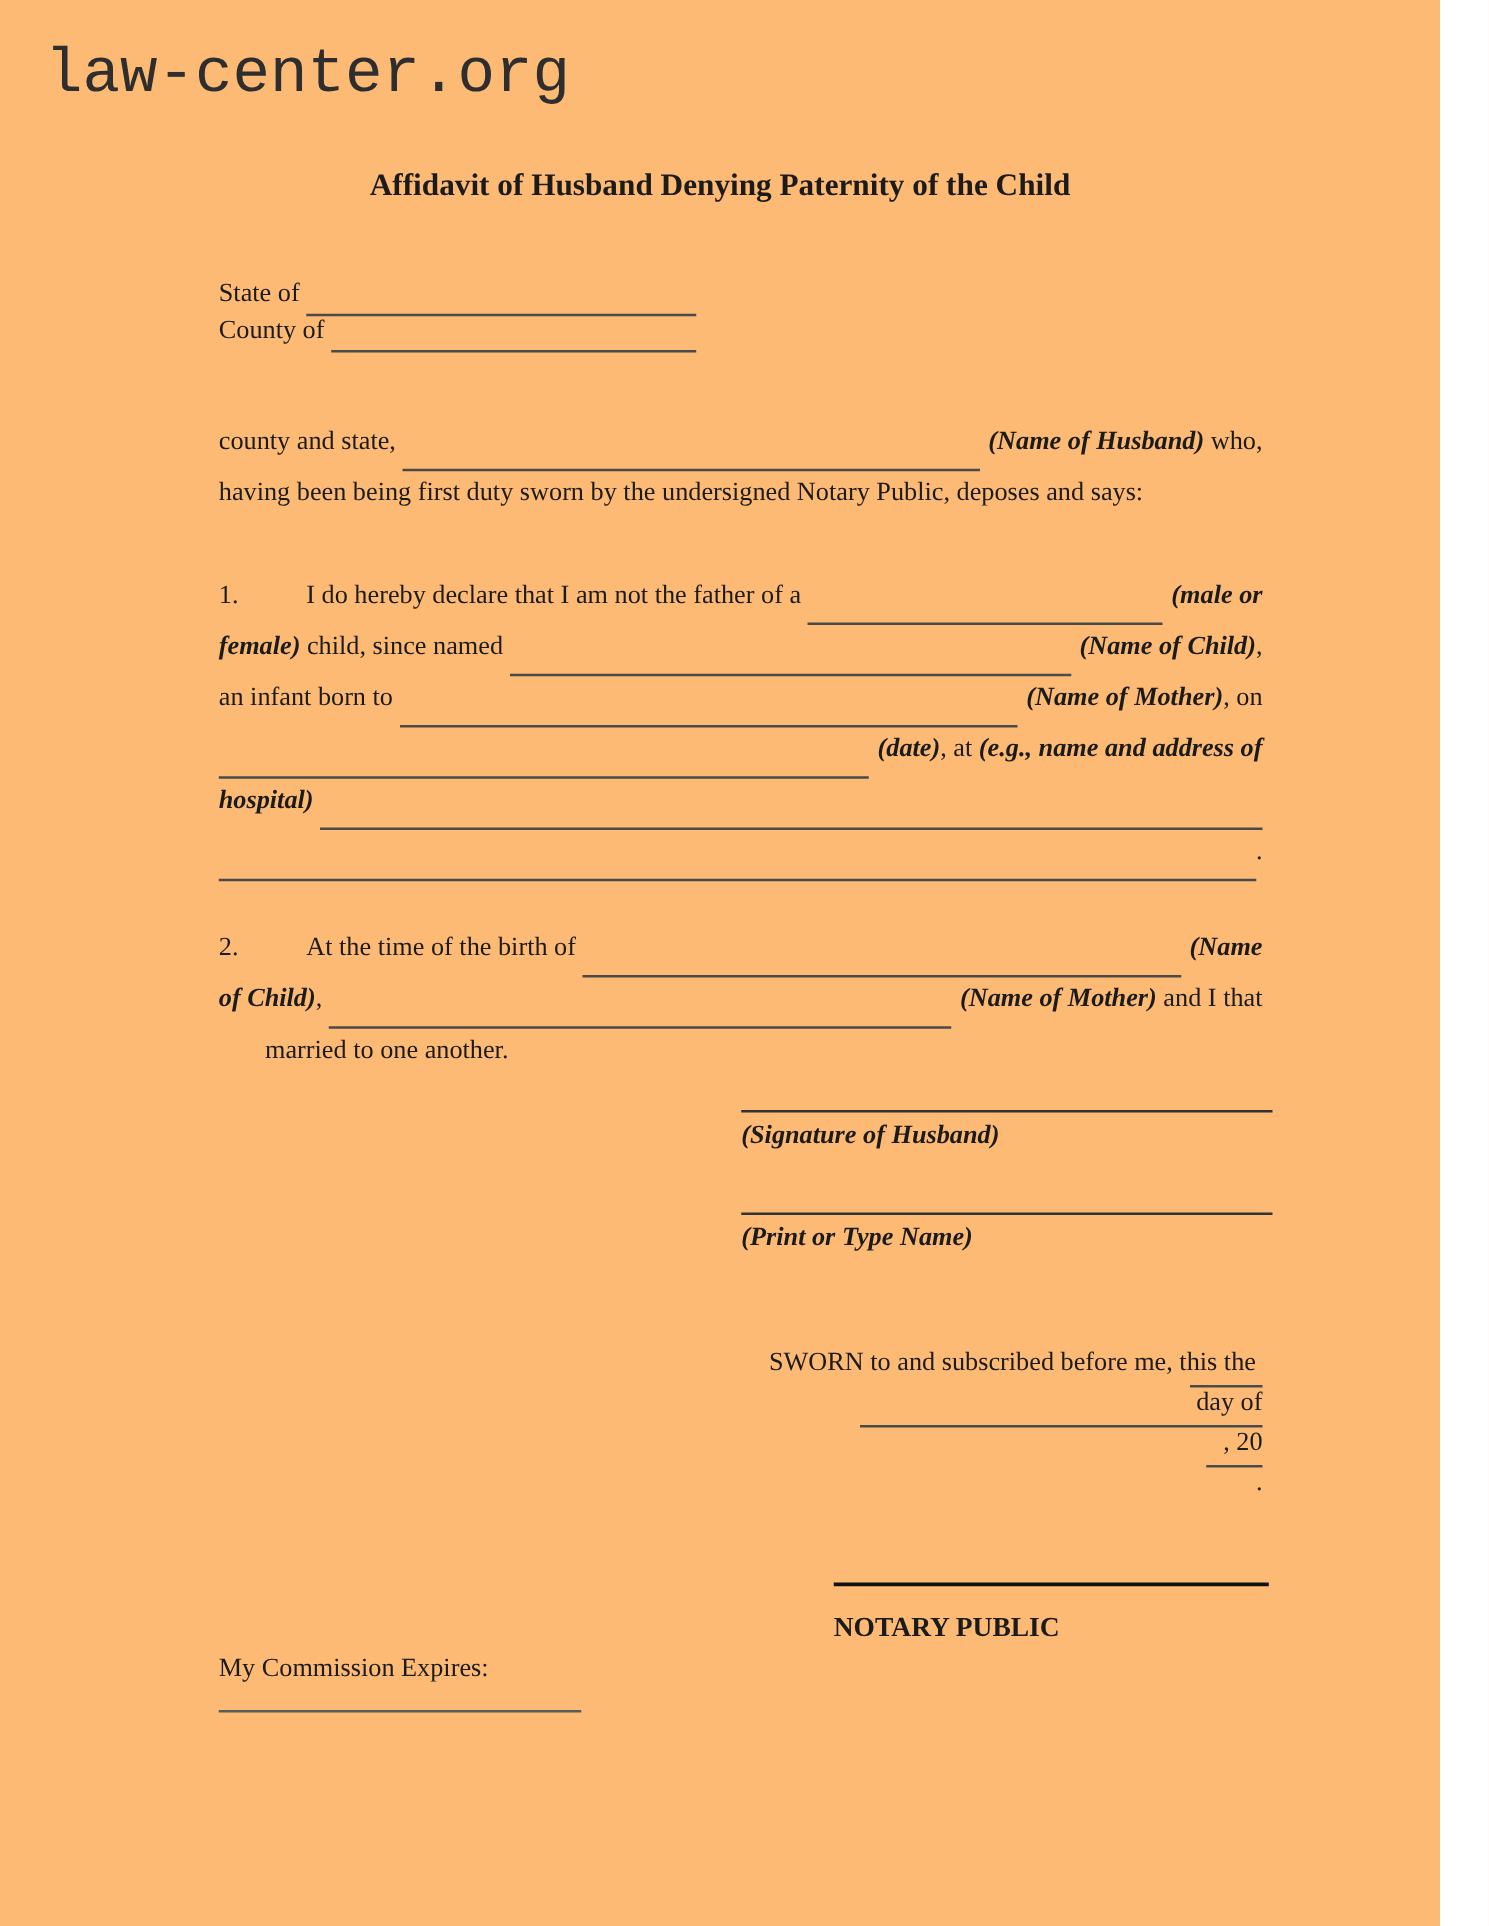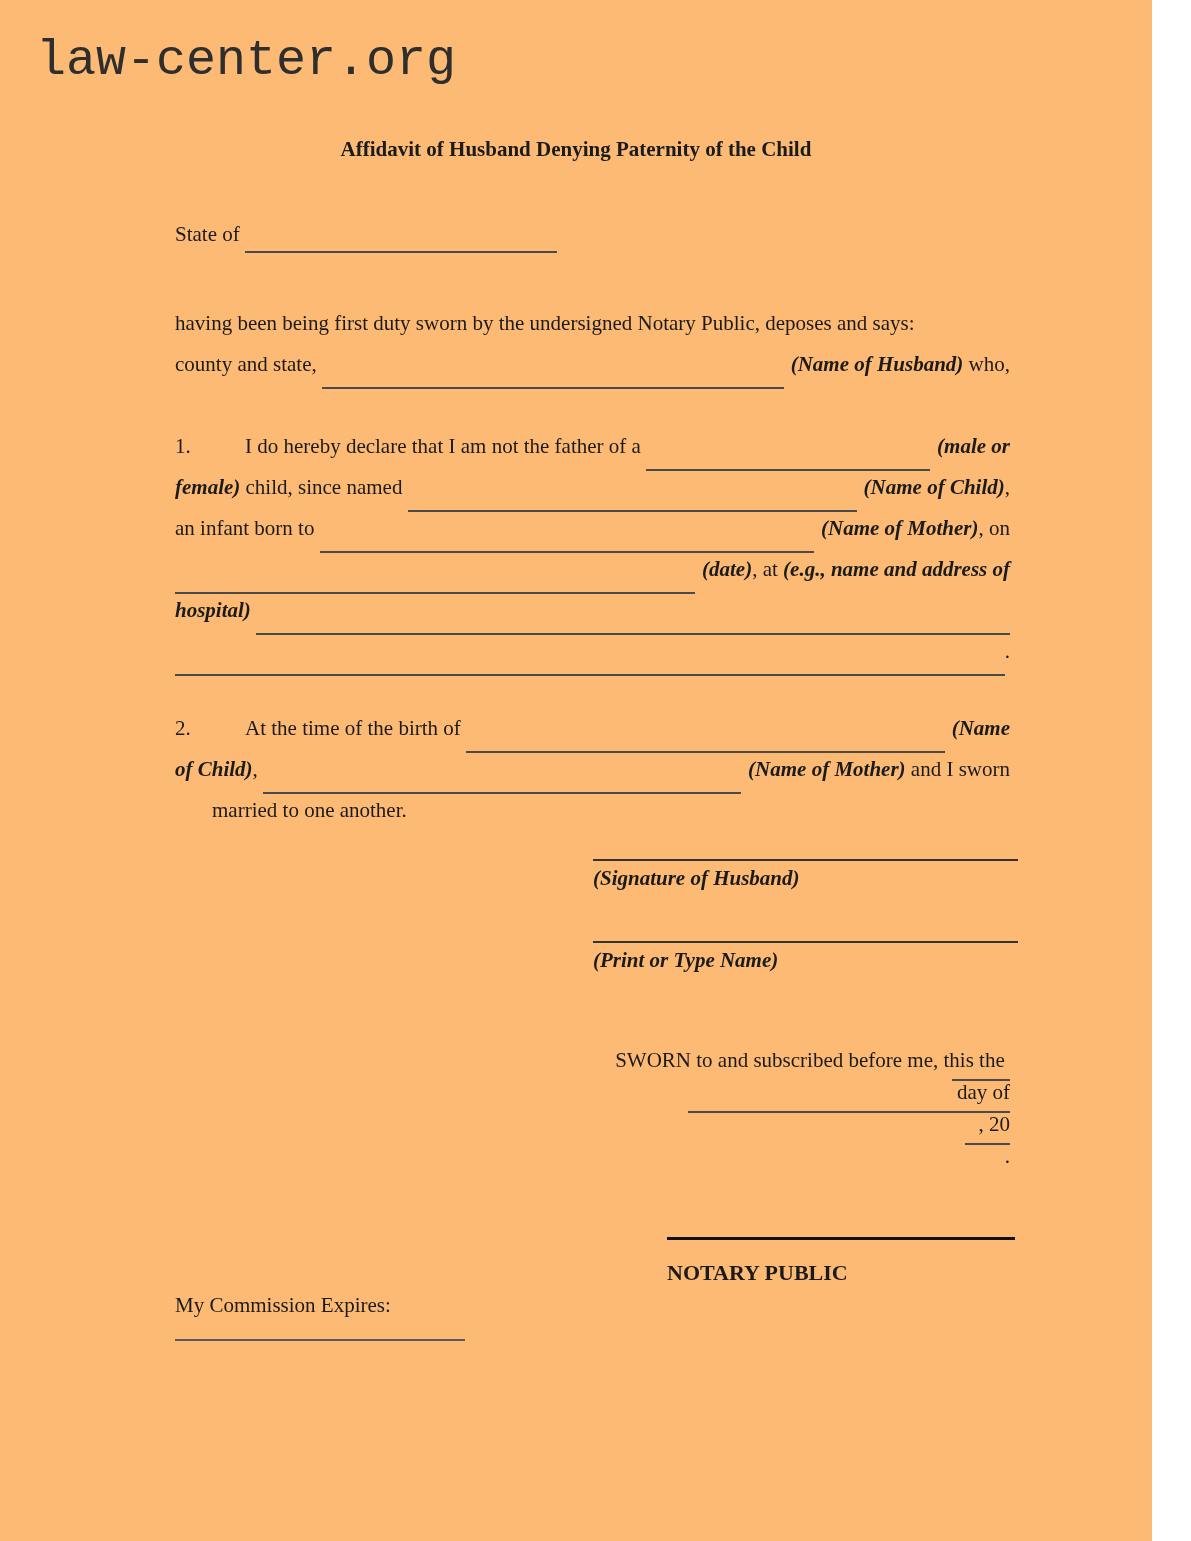"Affidavit of Husband Denying Paternity" .title { font-size: 21px -> 25px }
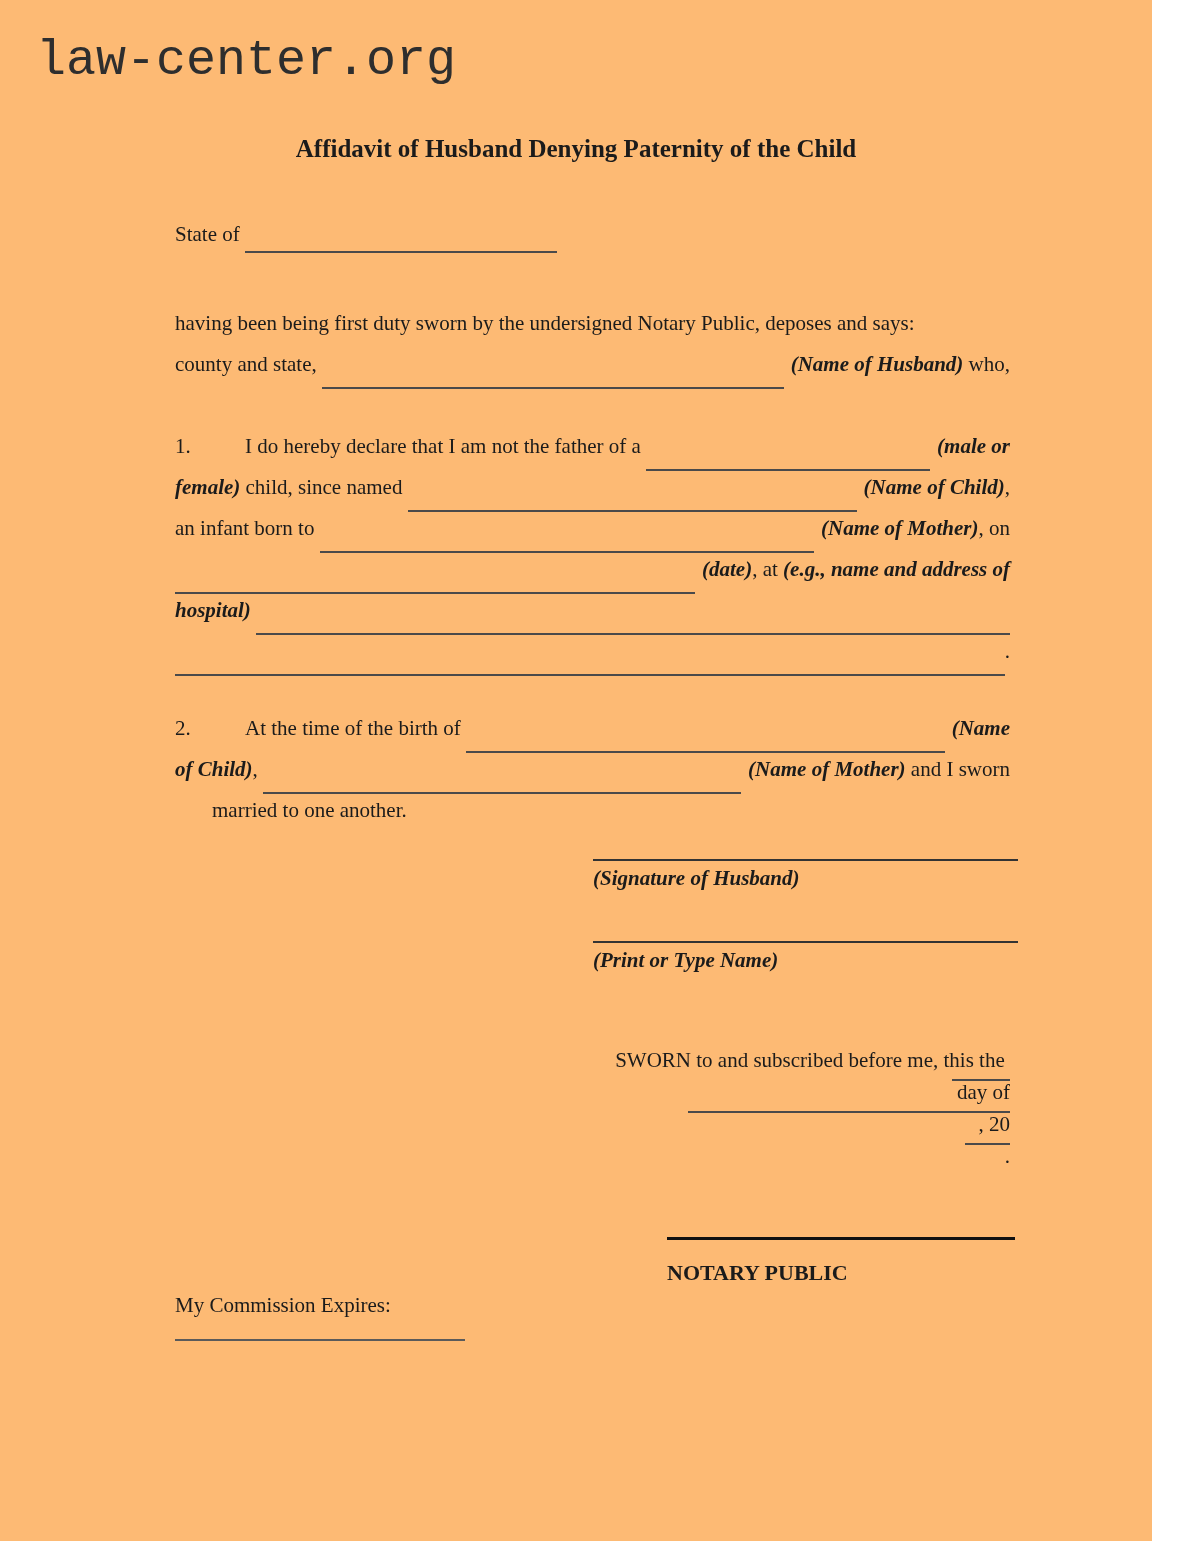"County of" div.line { html: none -> <div> <span>County of </span> <span></span> </div> }
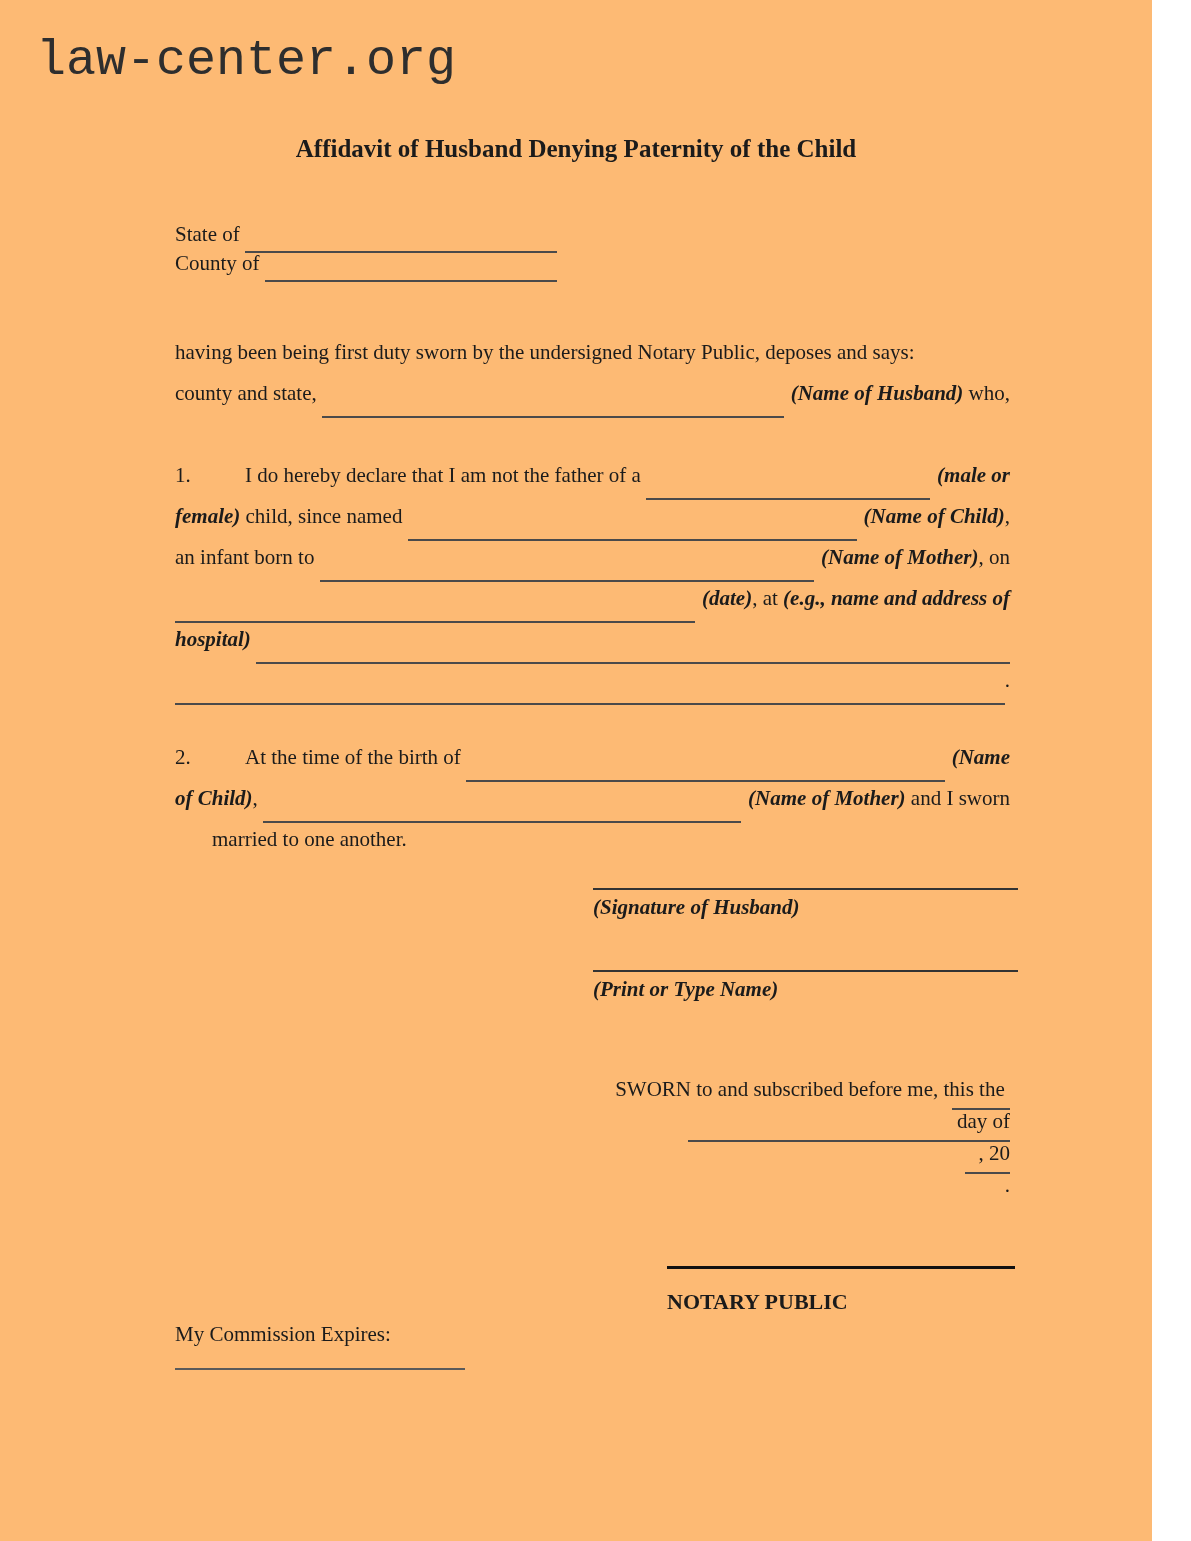"having been being first duty" div.line { order: before "county and state," -> after "county and state," }
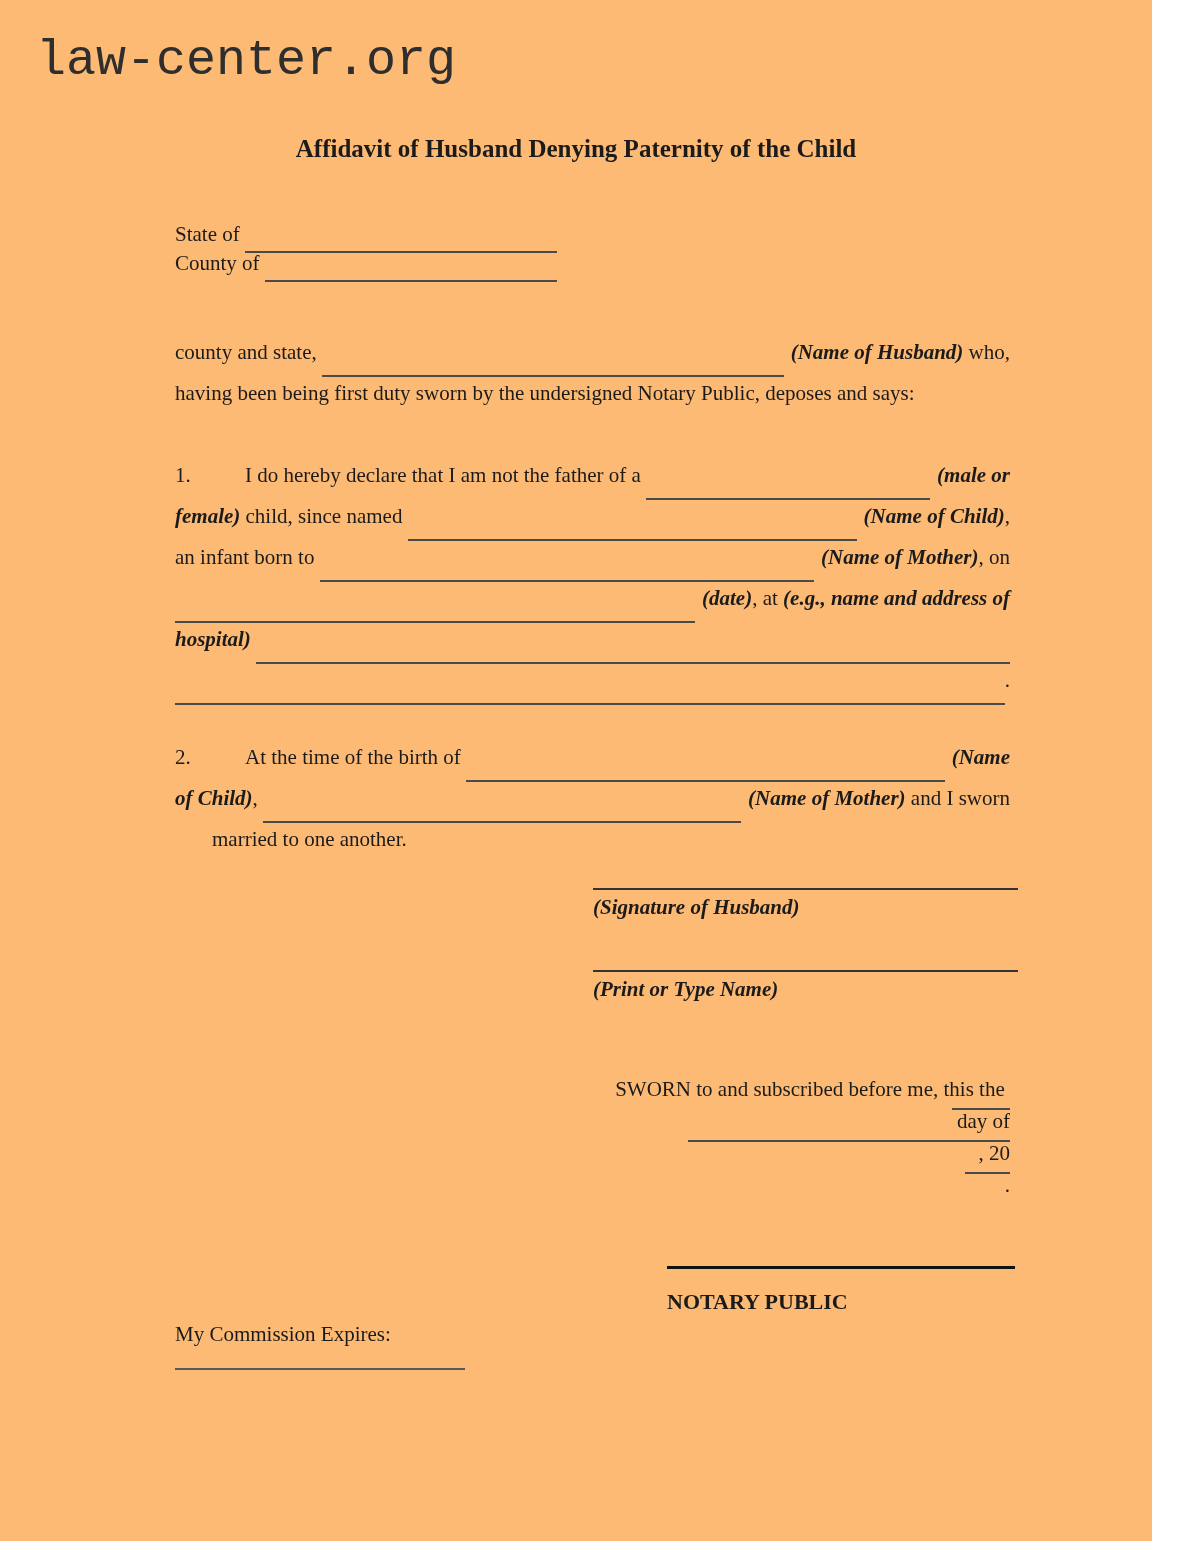"and I sworn" span.seg { text: sworn -> that }
